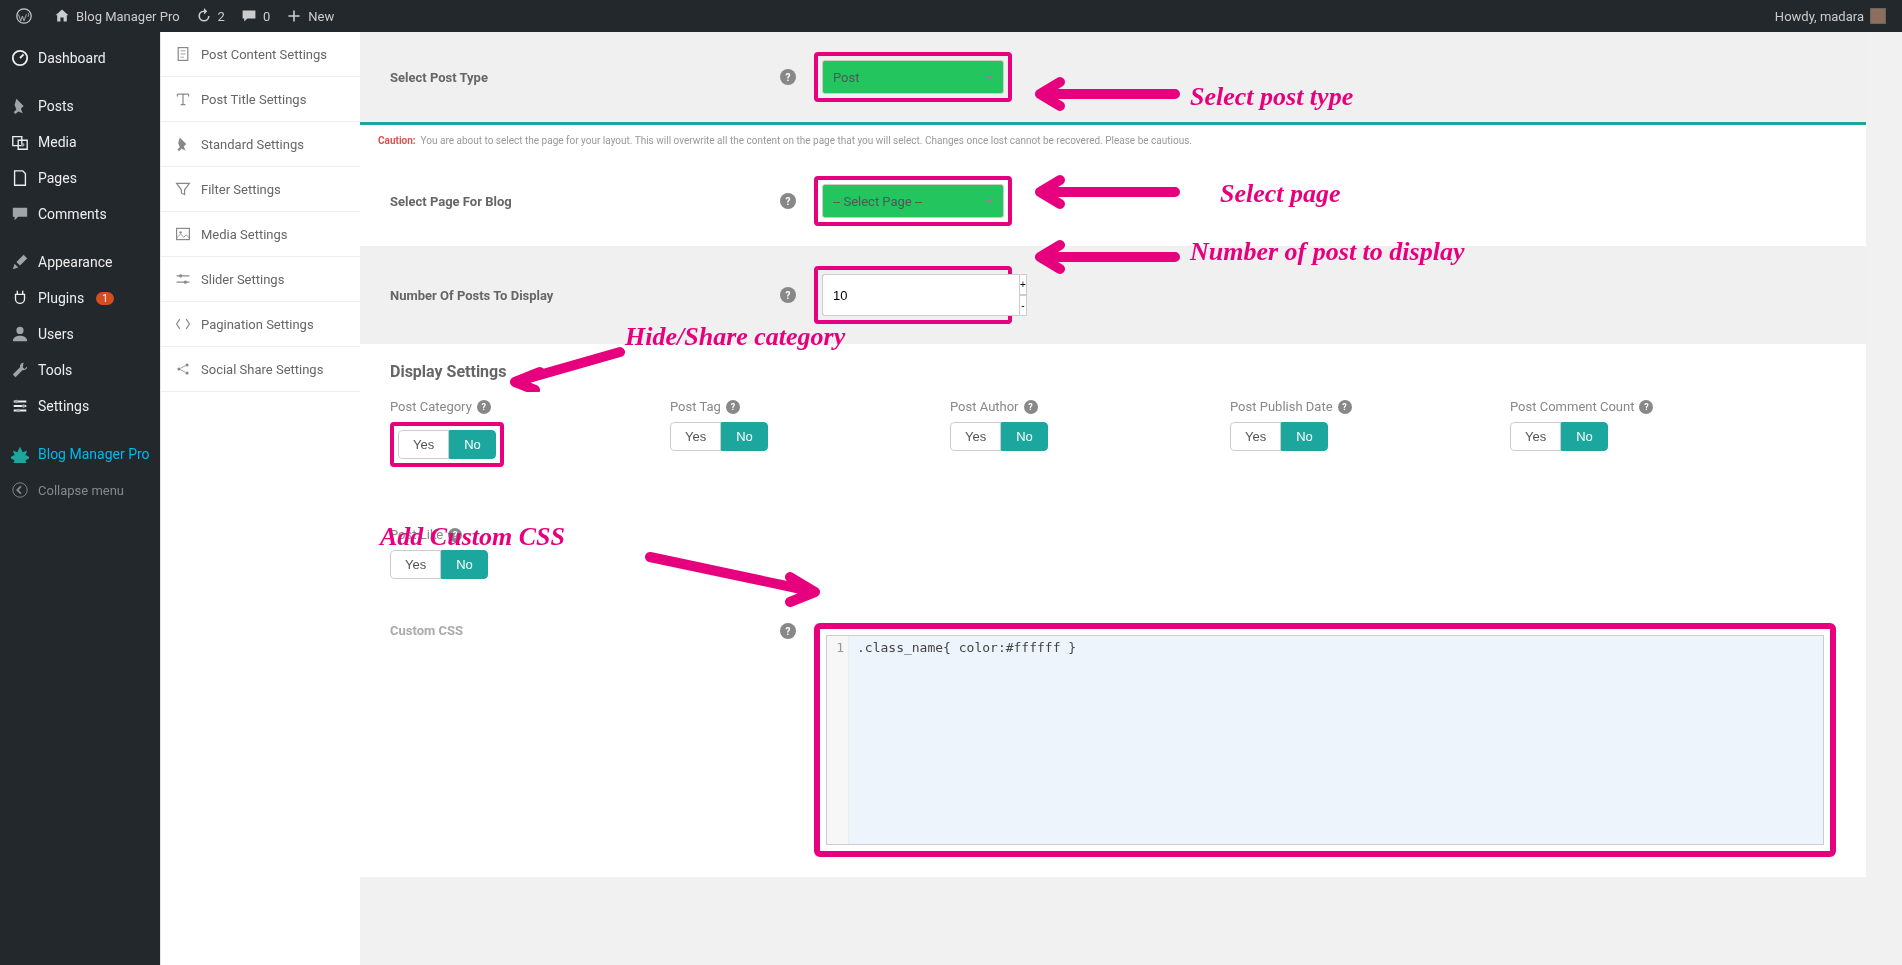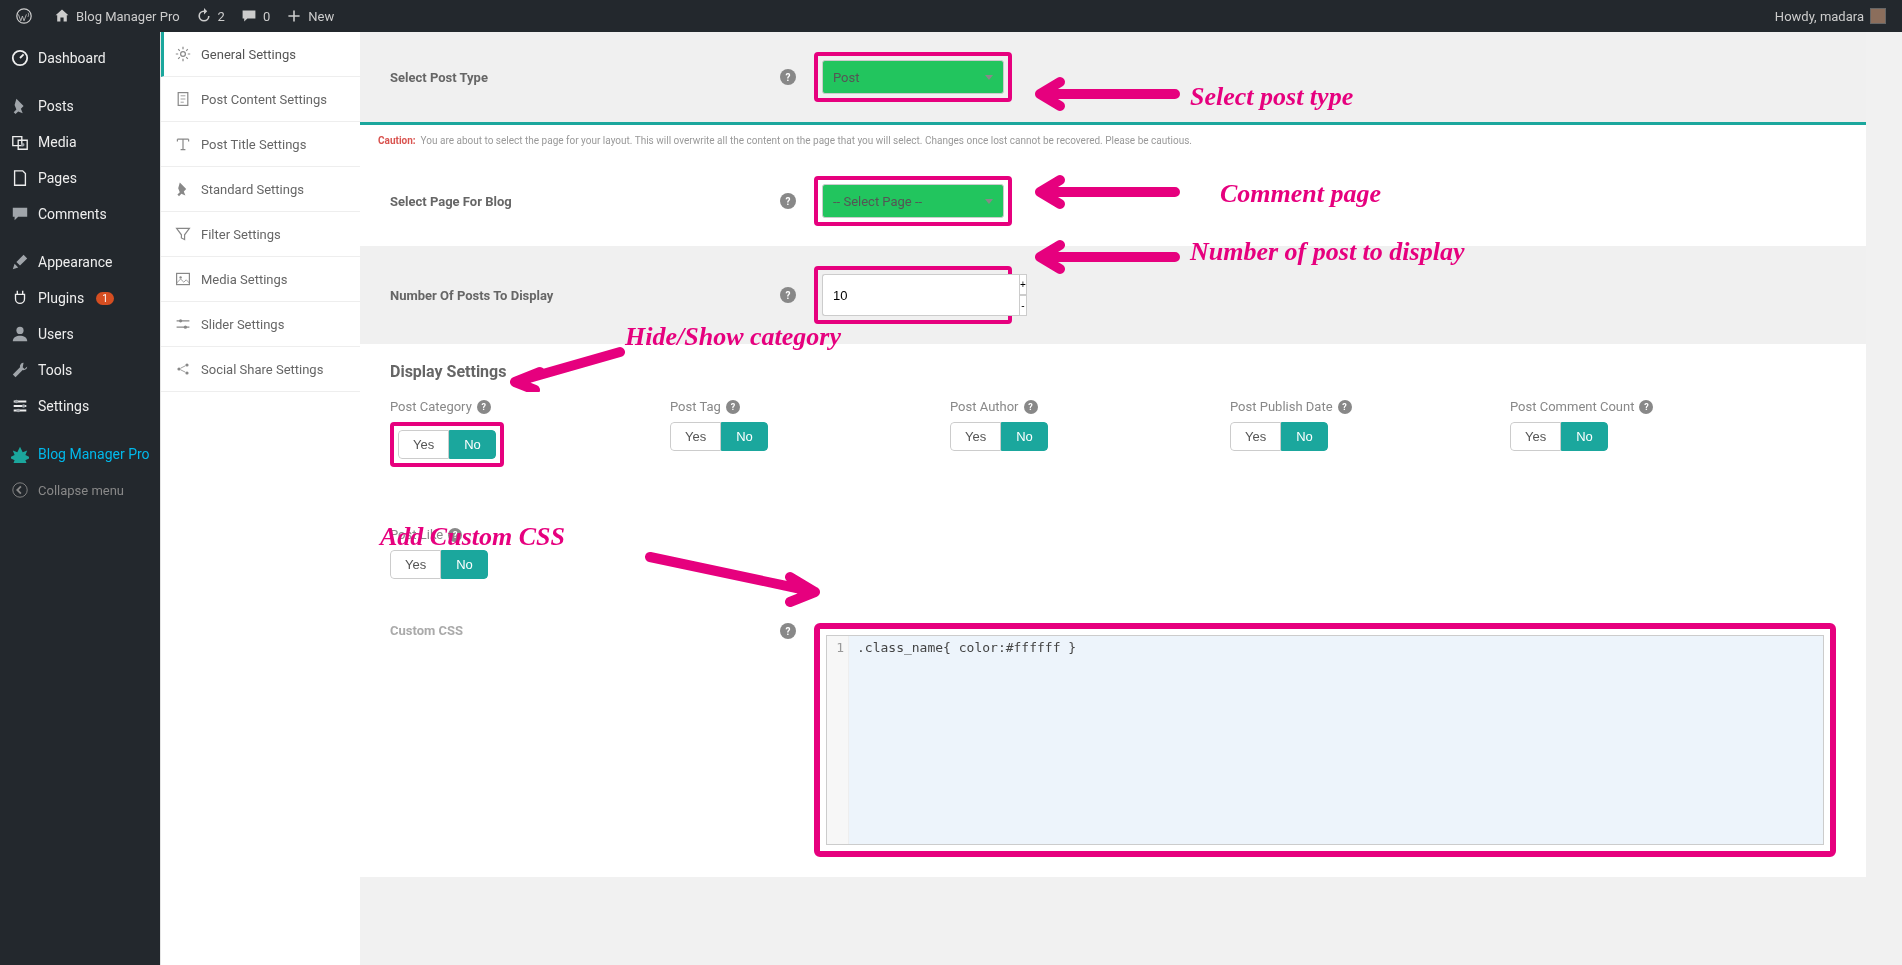"General Settings" div.tab-item { html: <div> <span><svg> <circle></circle> <path></path> </svg></span> <span>General Settings</span> </div> -> none }
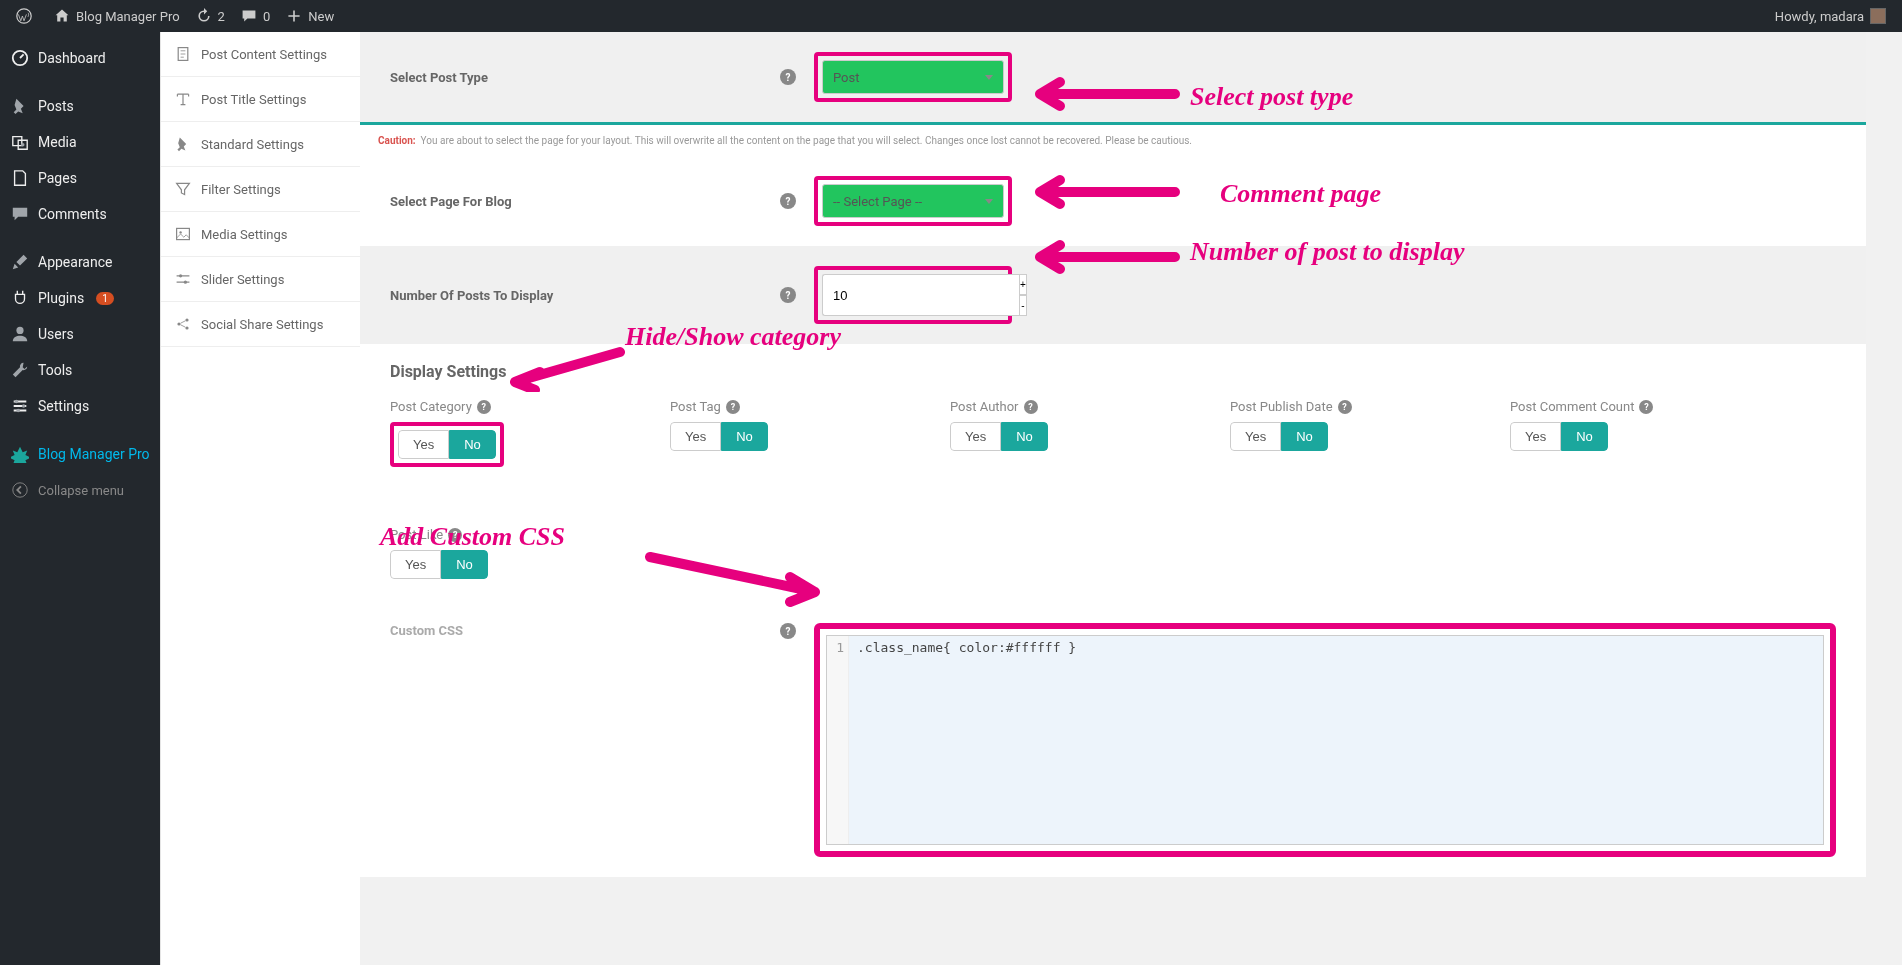"Comment page" div.anno-text { text: Comment -> Select }
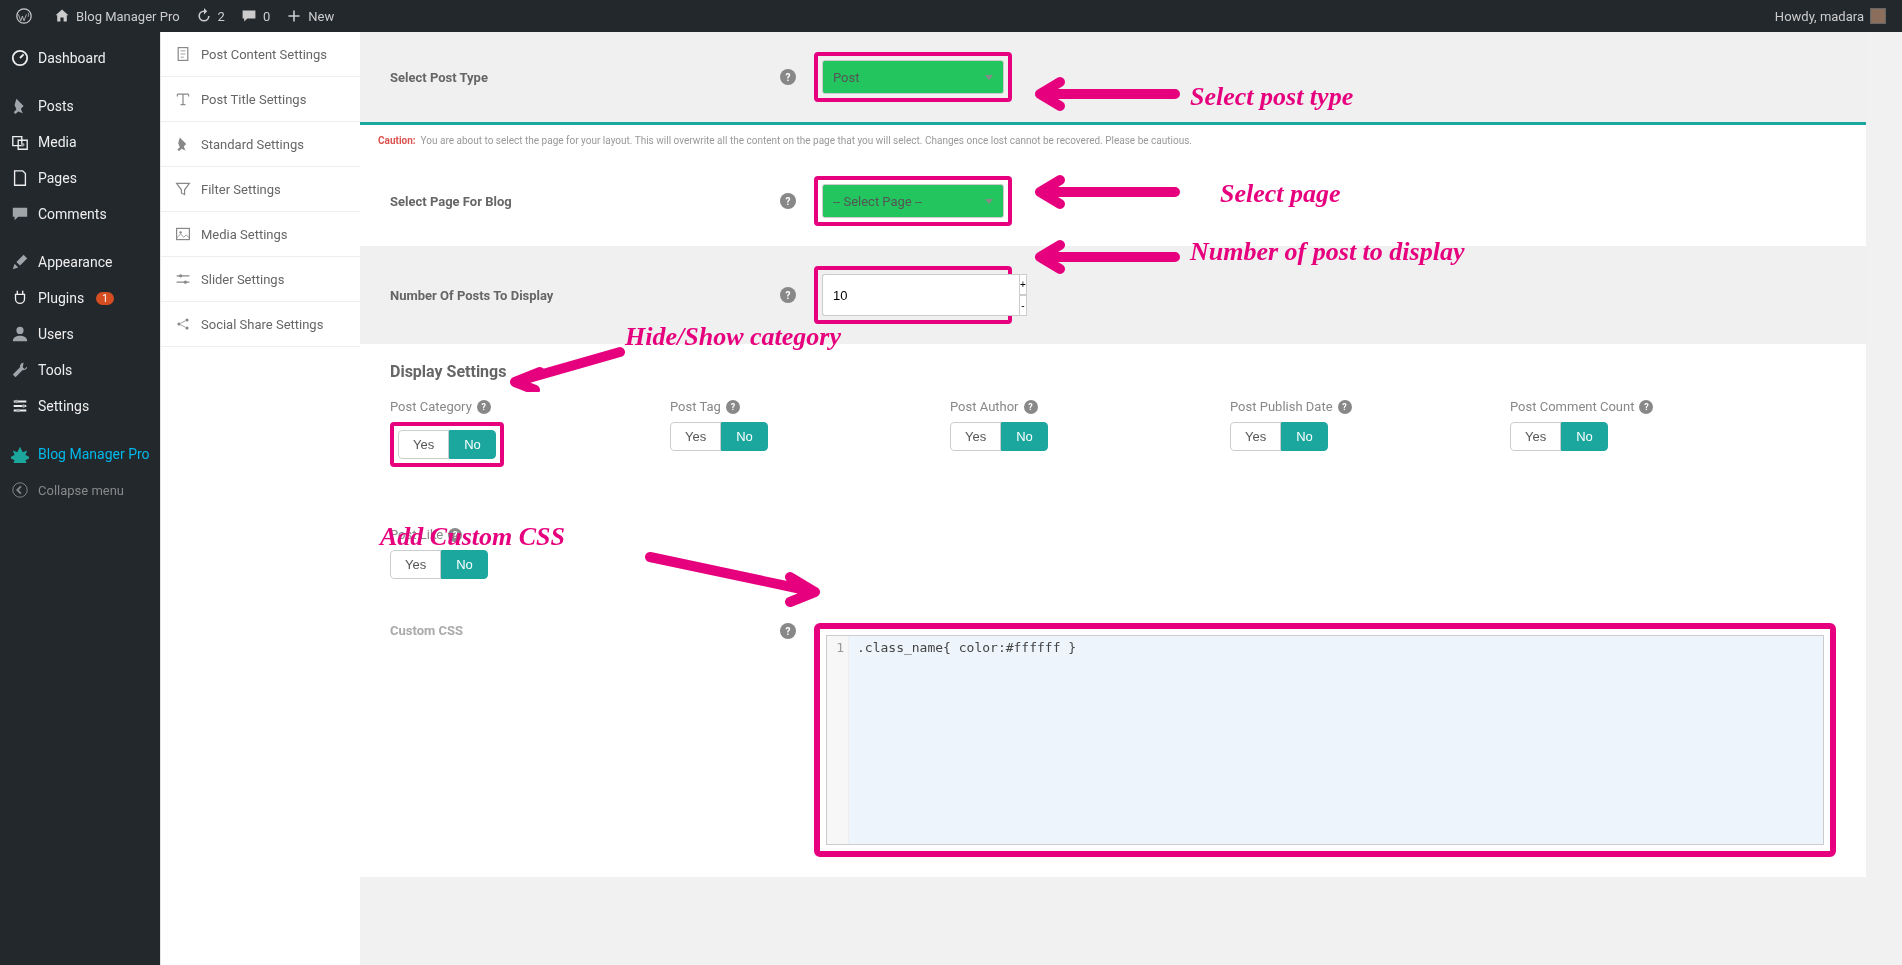"Pagination Settings" div.tab-item { html: none -> <div> <span><svg> <path></path> </svg></span> <span>Pagination Settings</span> </div> }
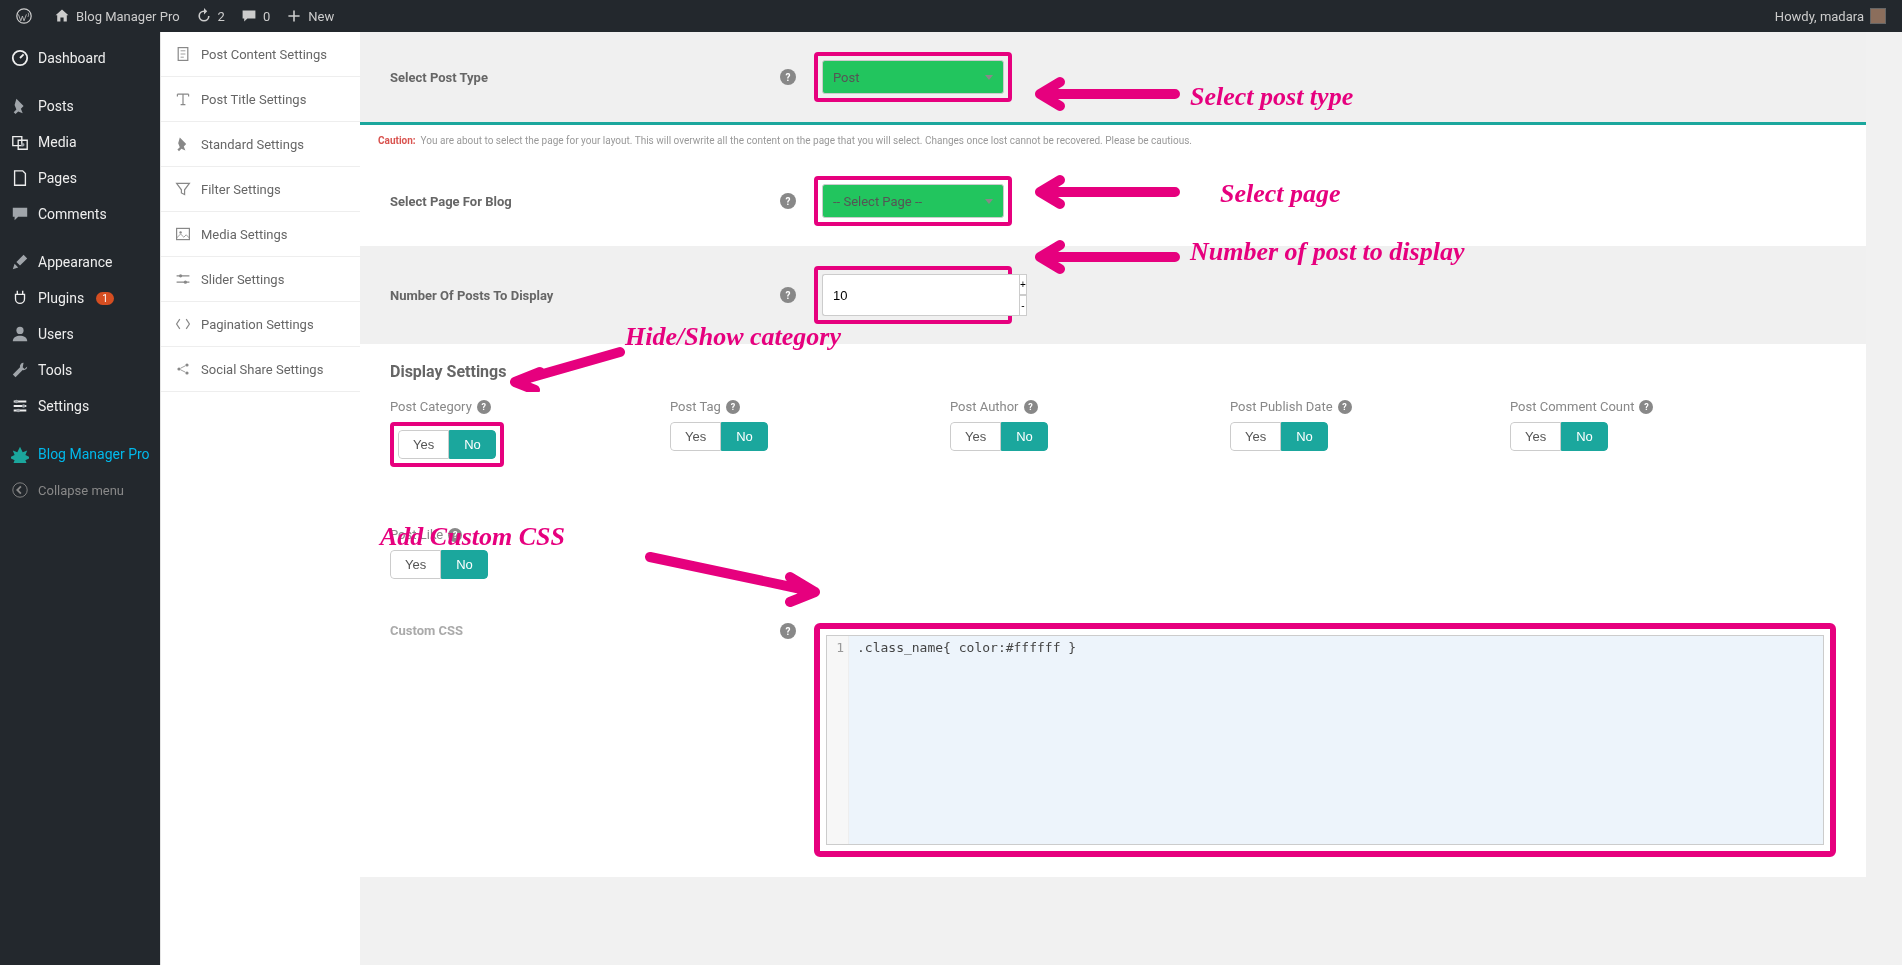"Hide/Show category" div.anno-text { text: Hide/Show -> Hide/Share }
